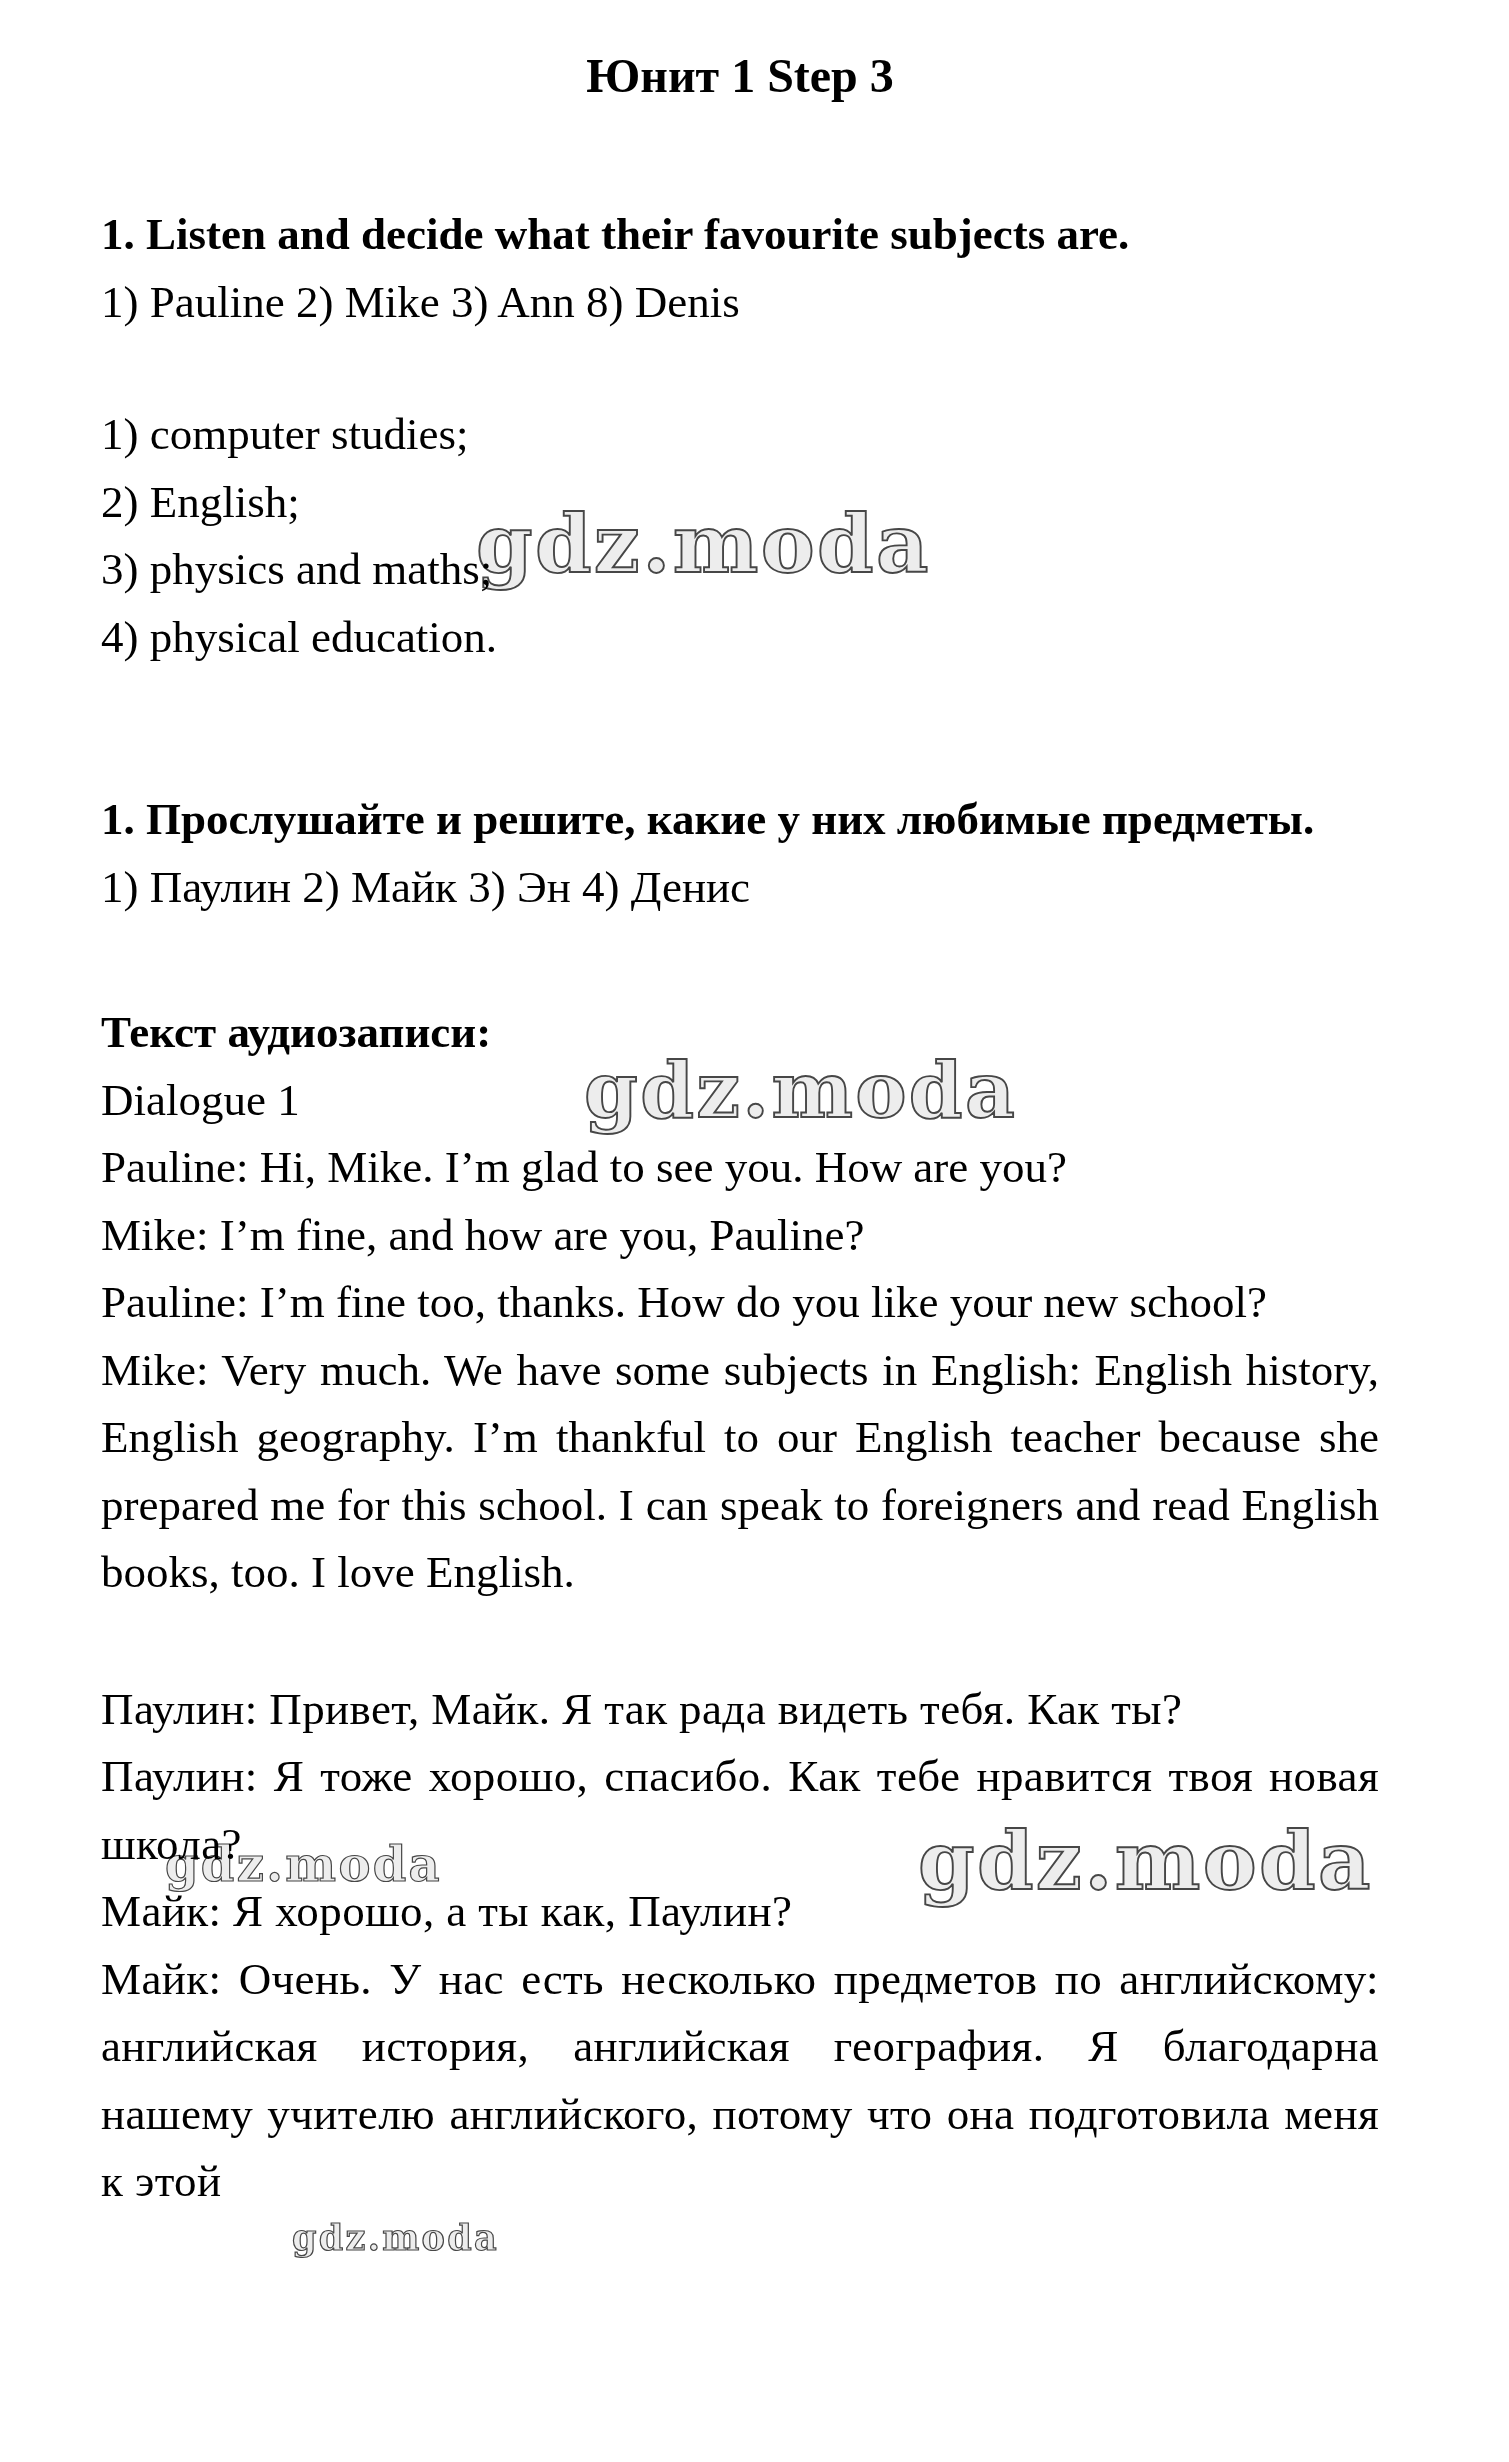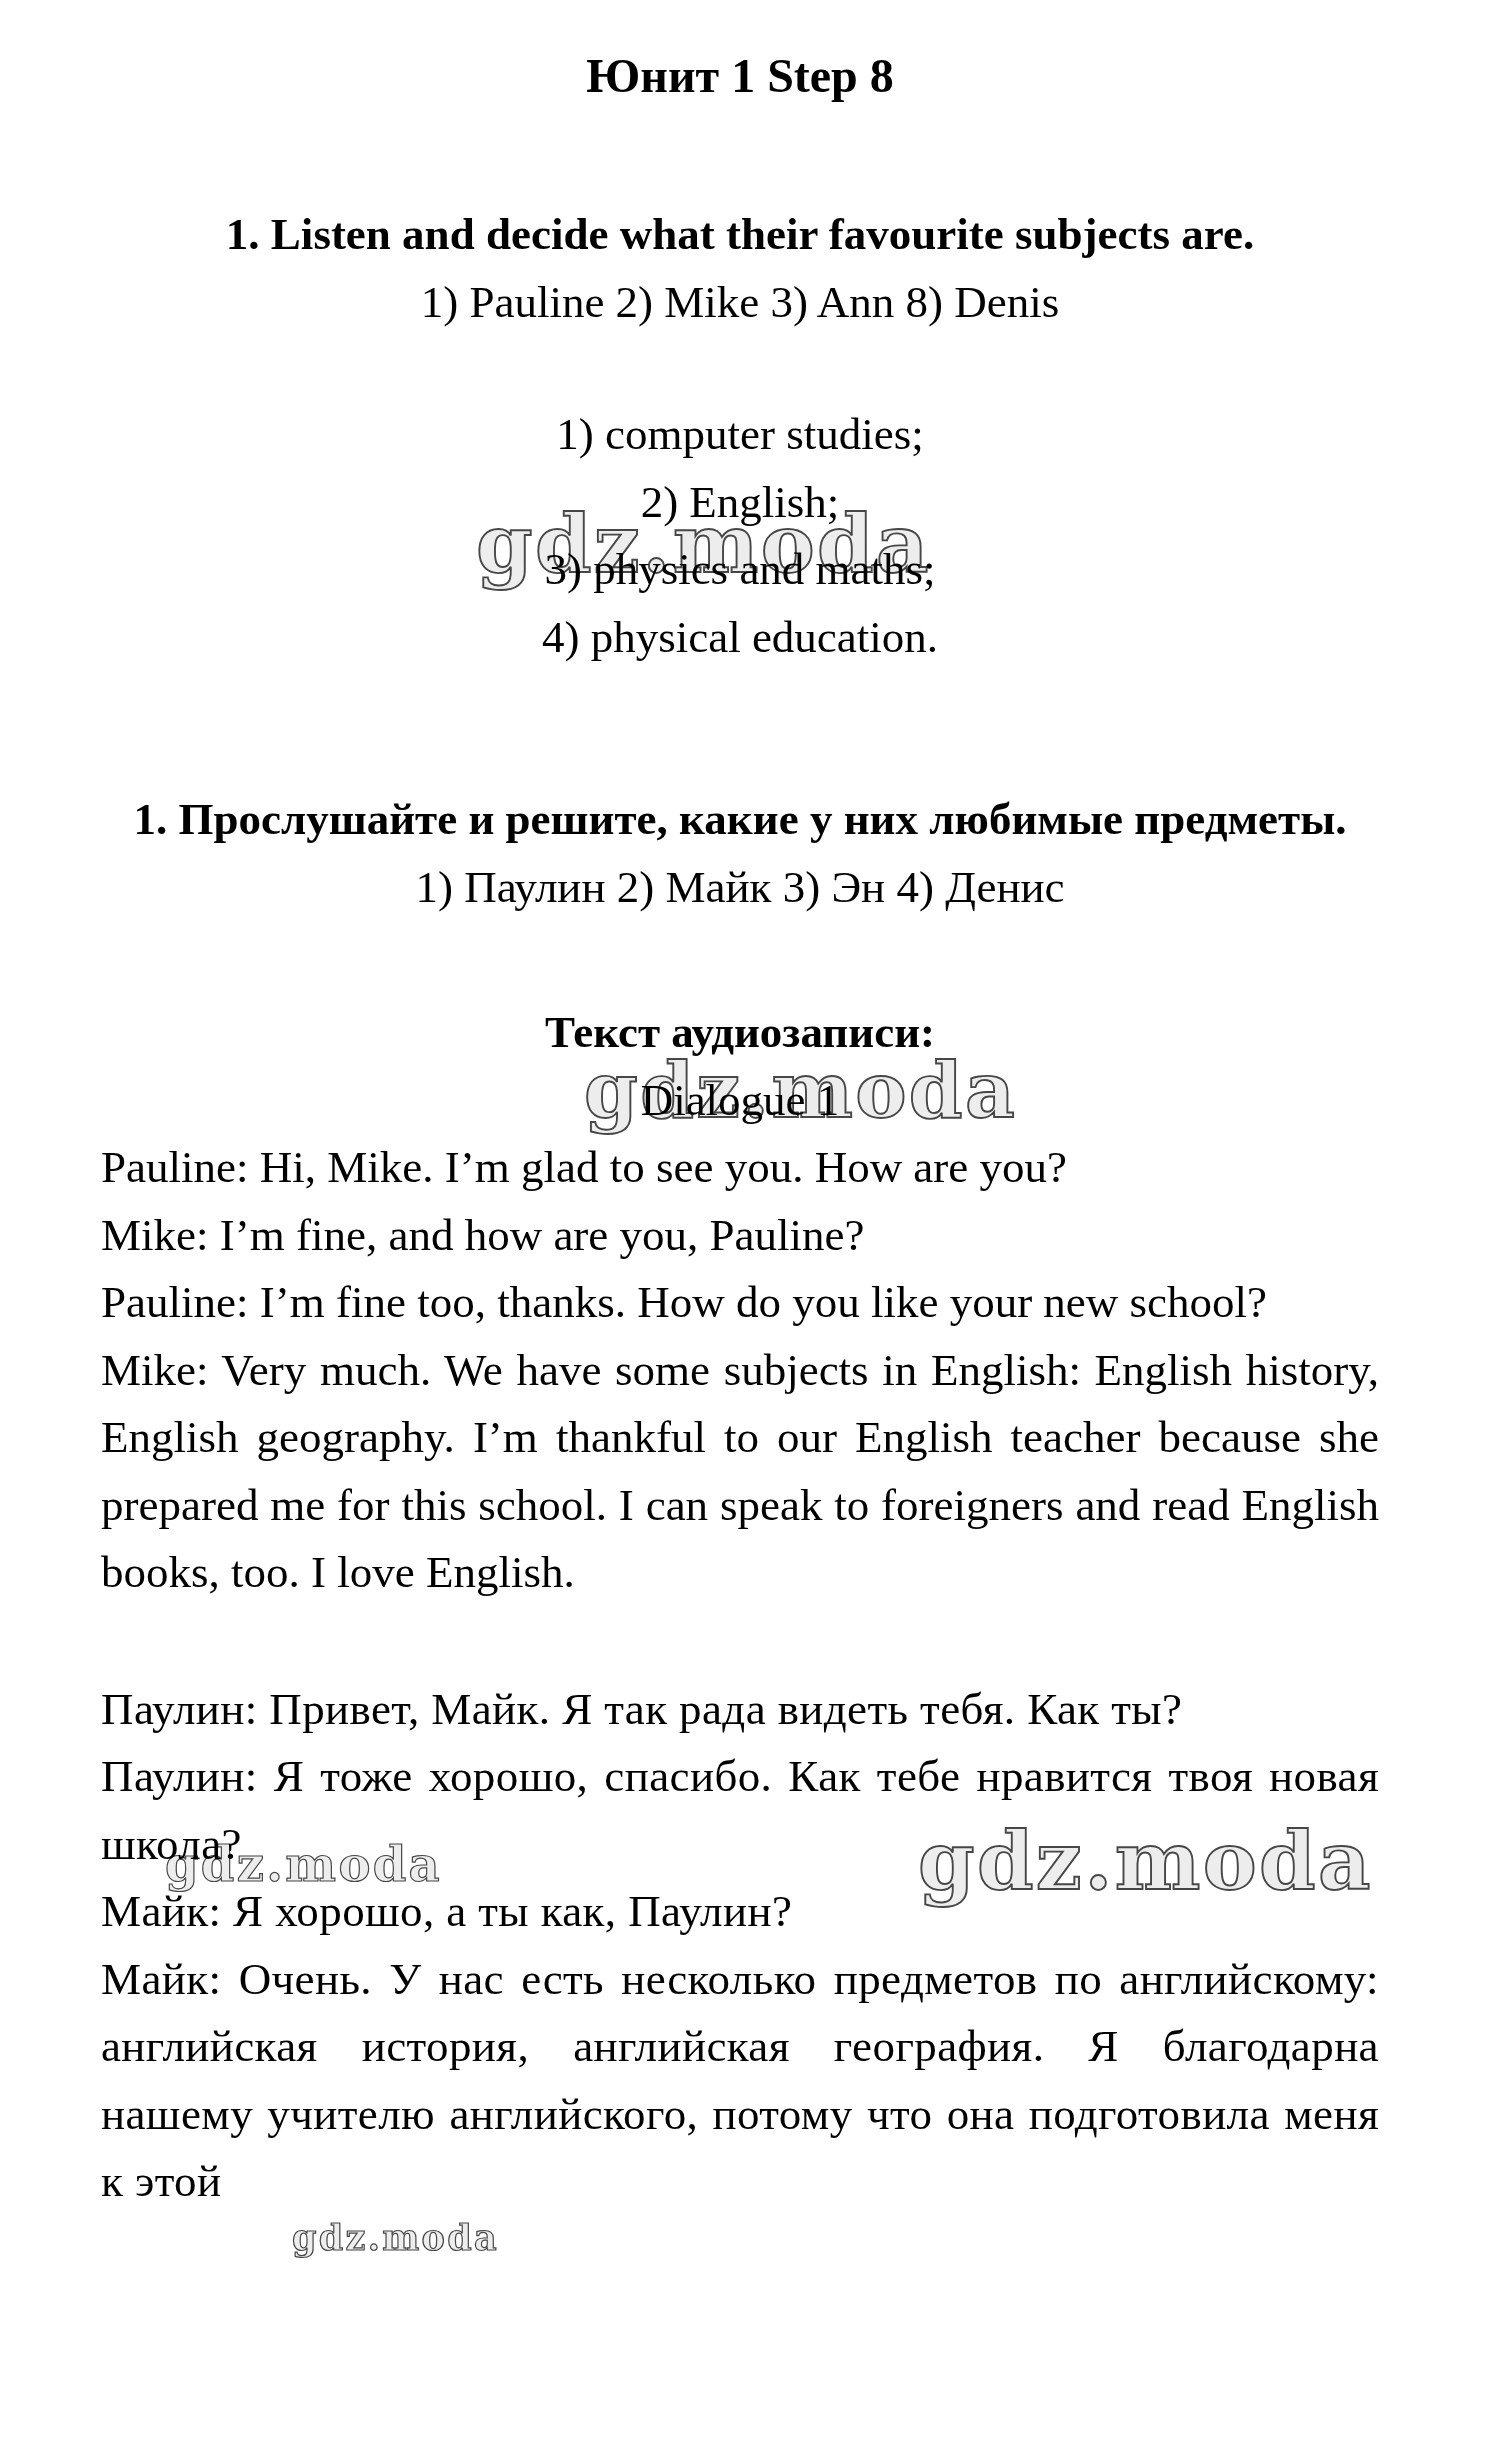"Юнит 1 Step 8" h1.title { text: 8 -> 3 }
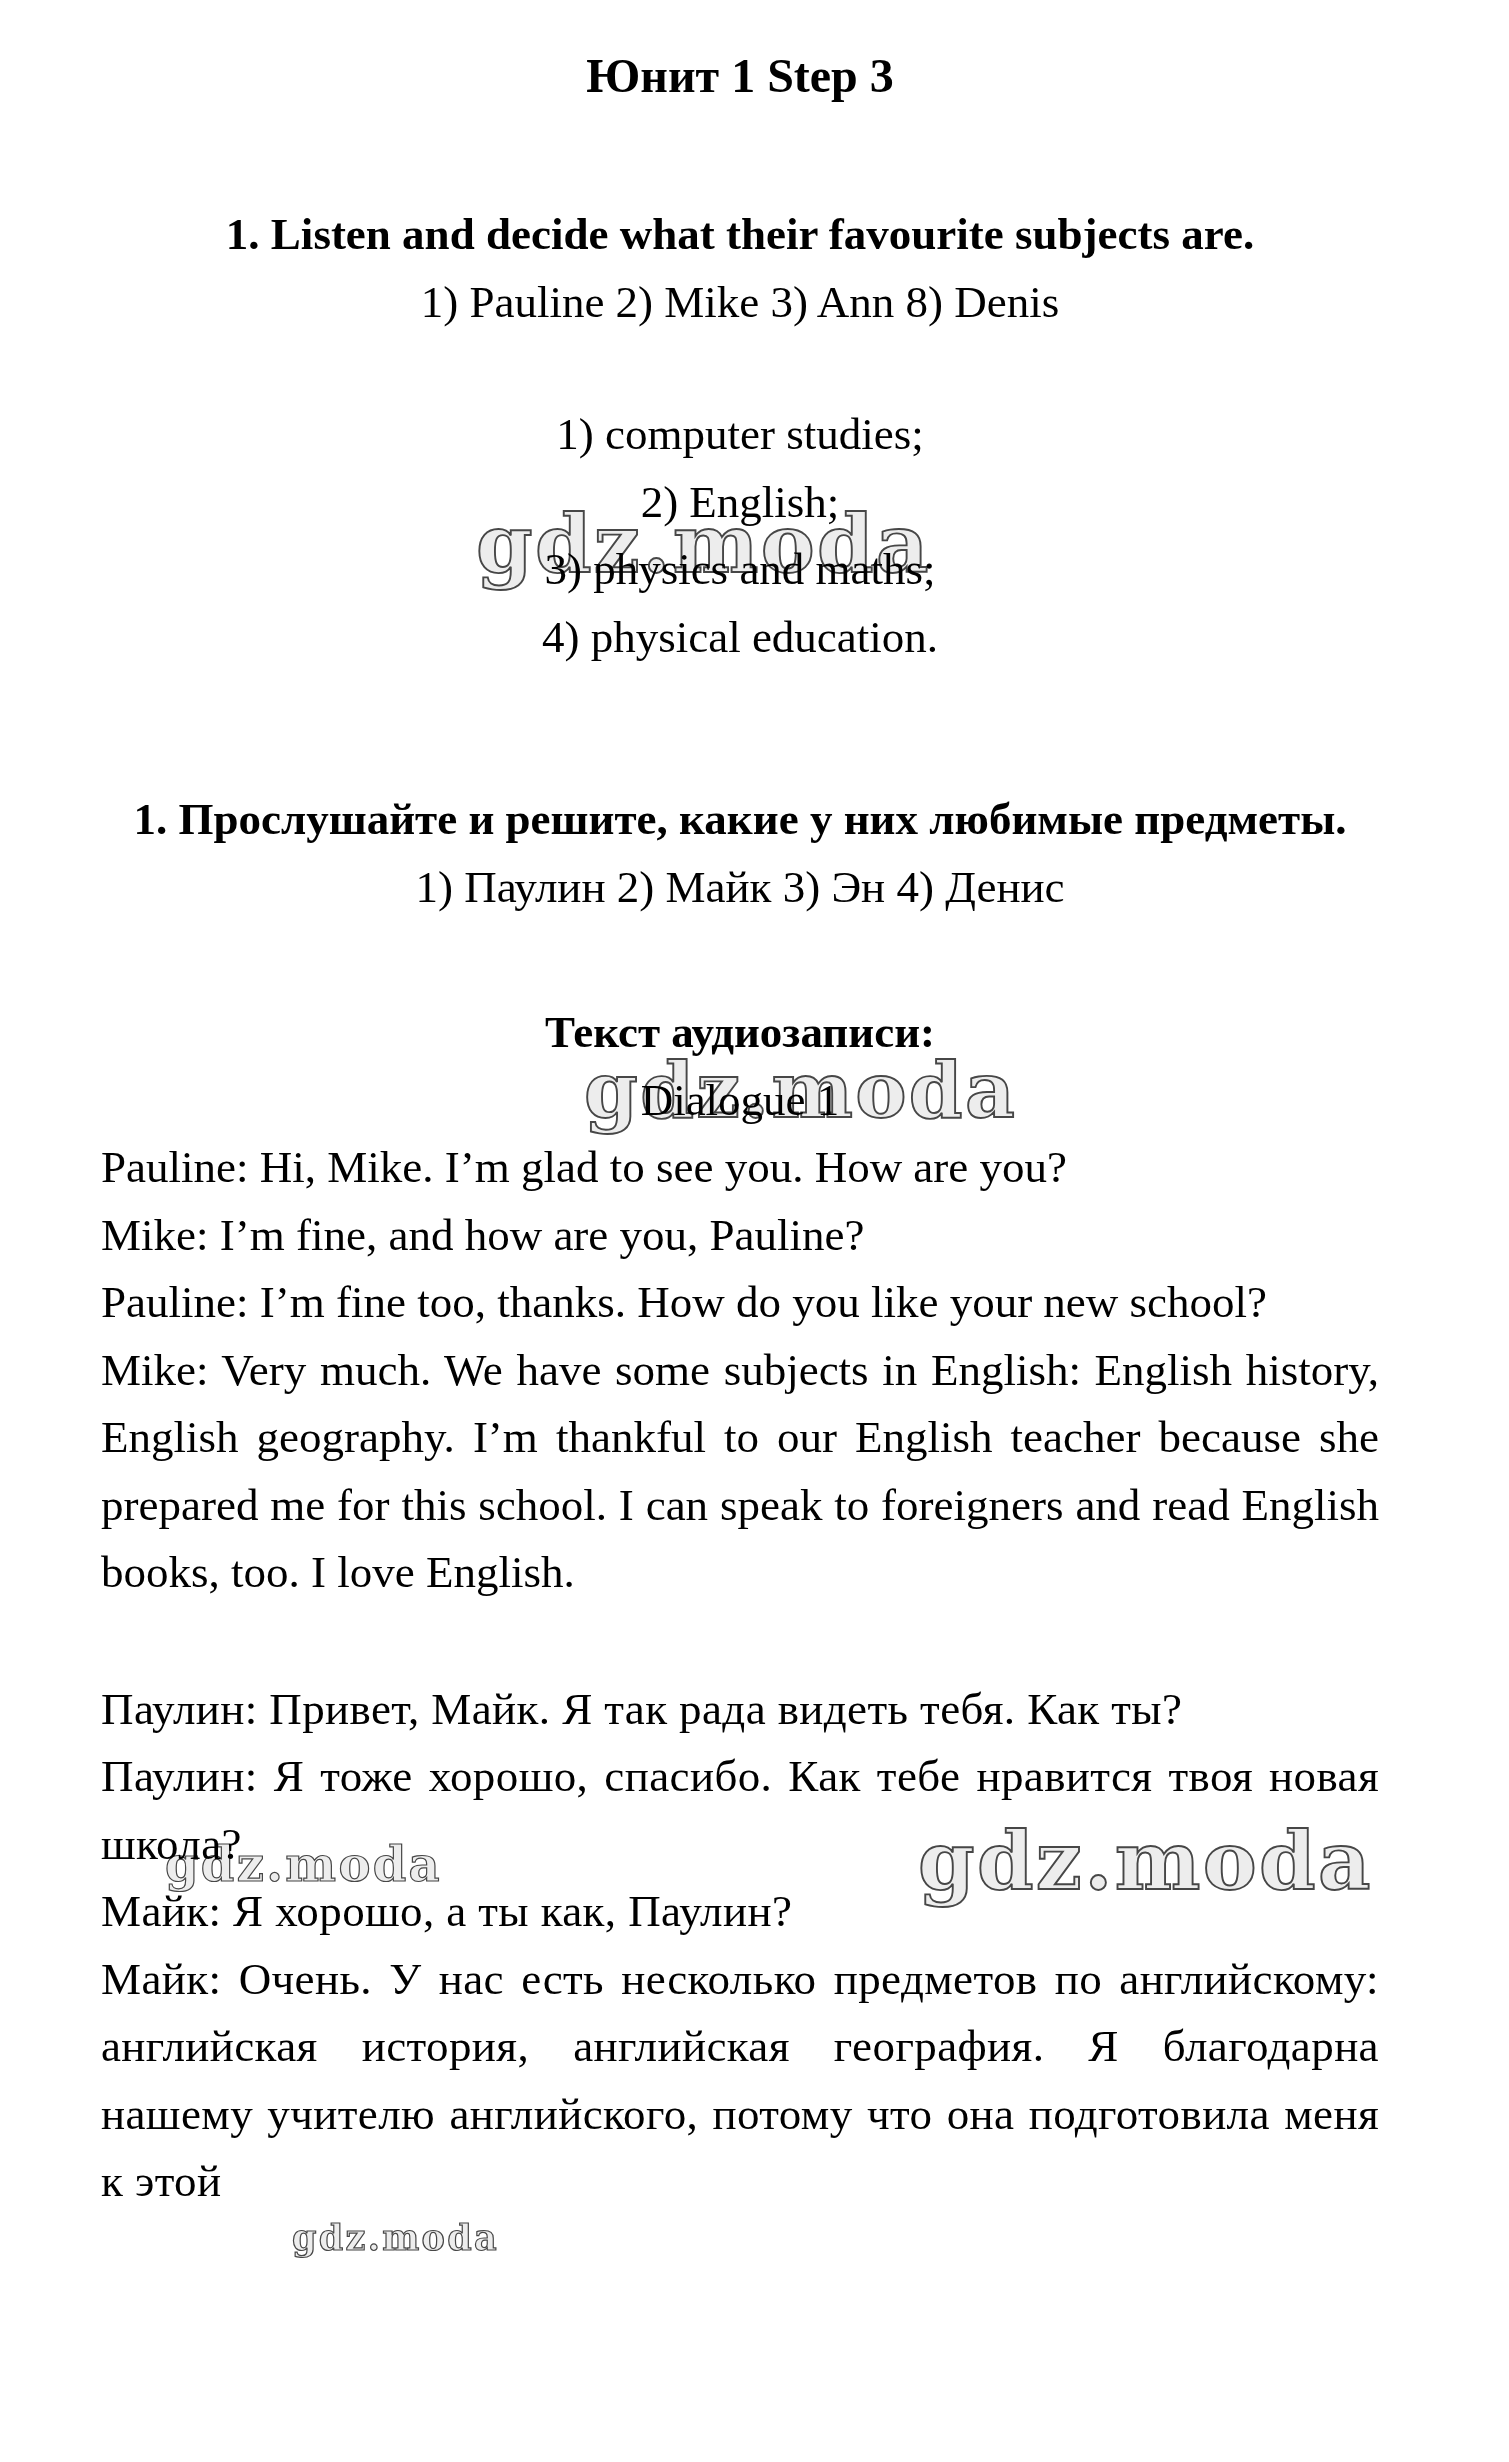"1. Listen and decide what" .content p { text-align: center -> none }
